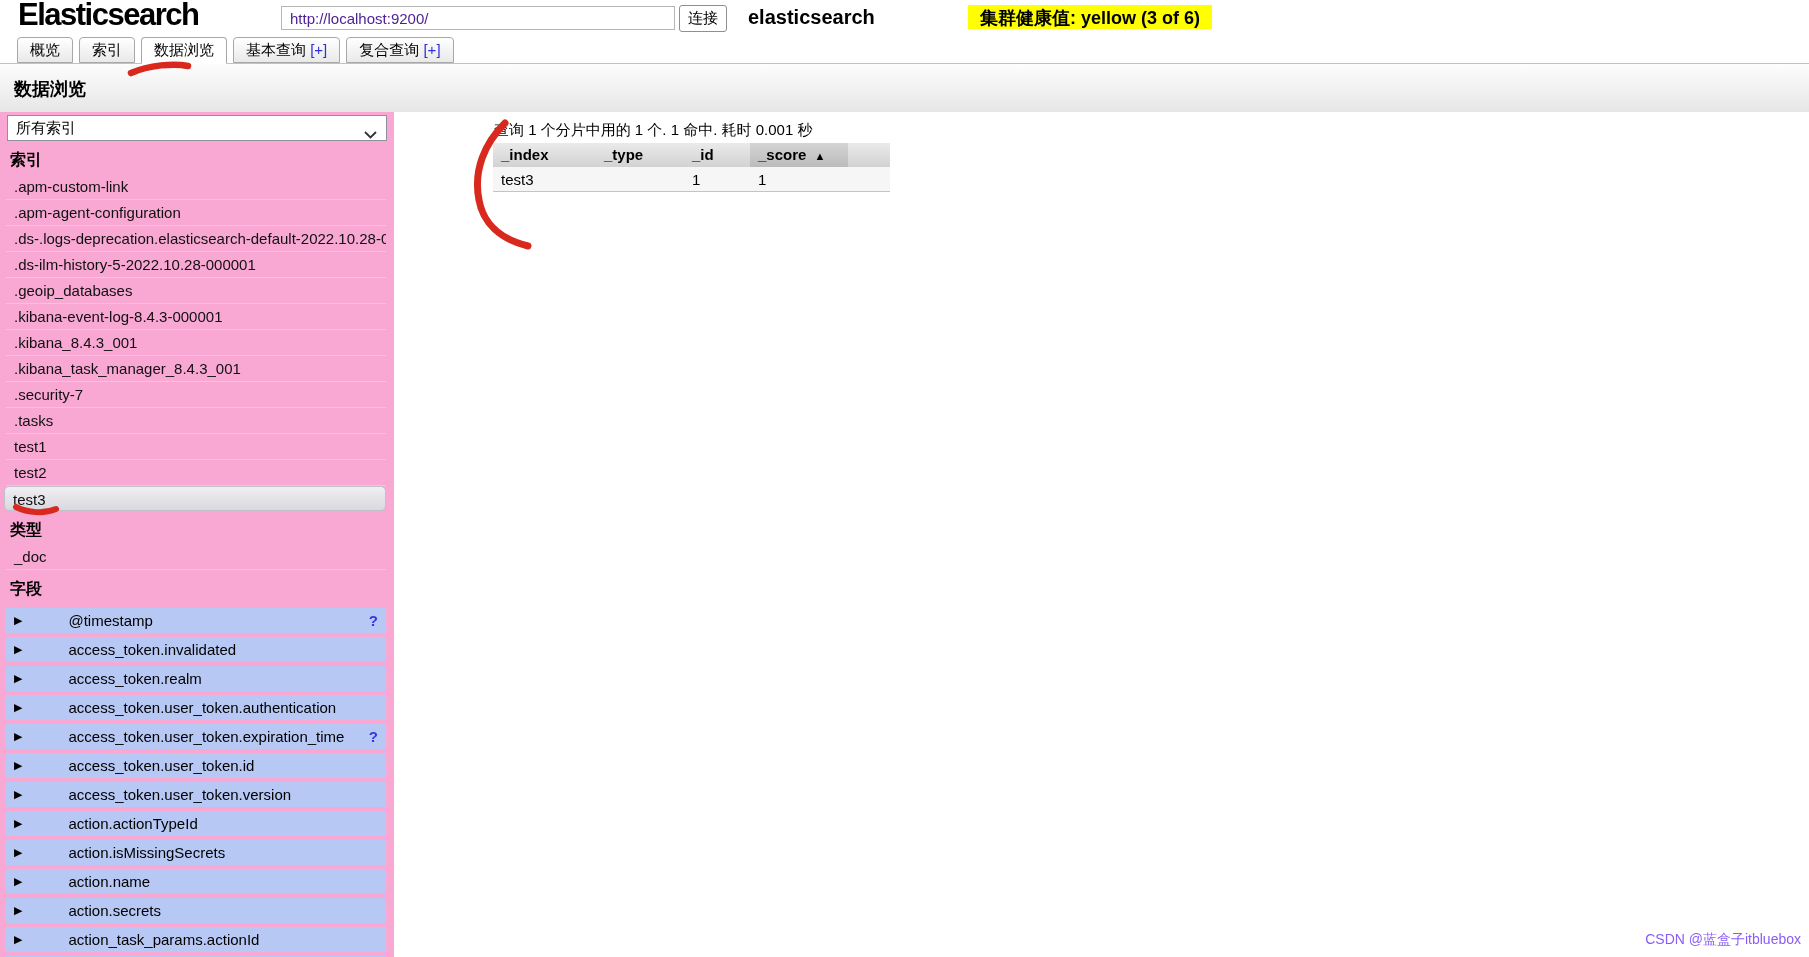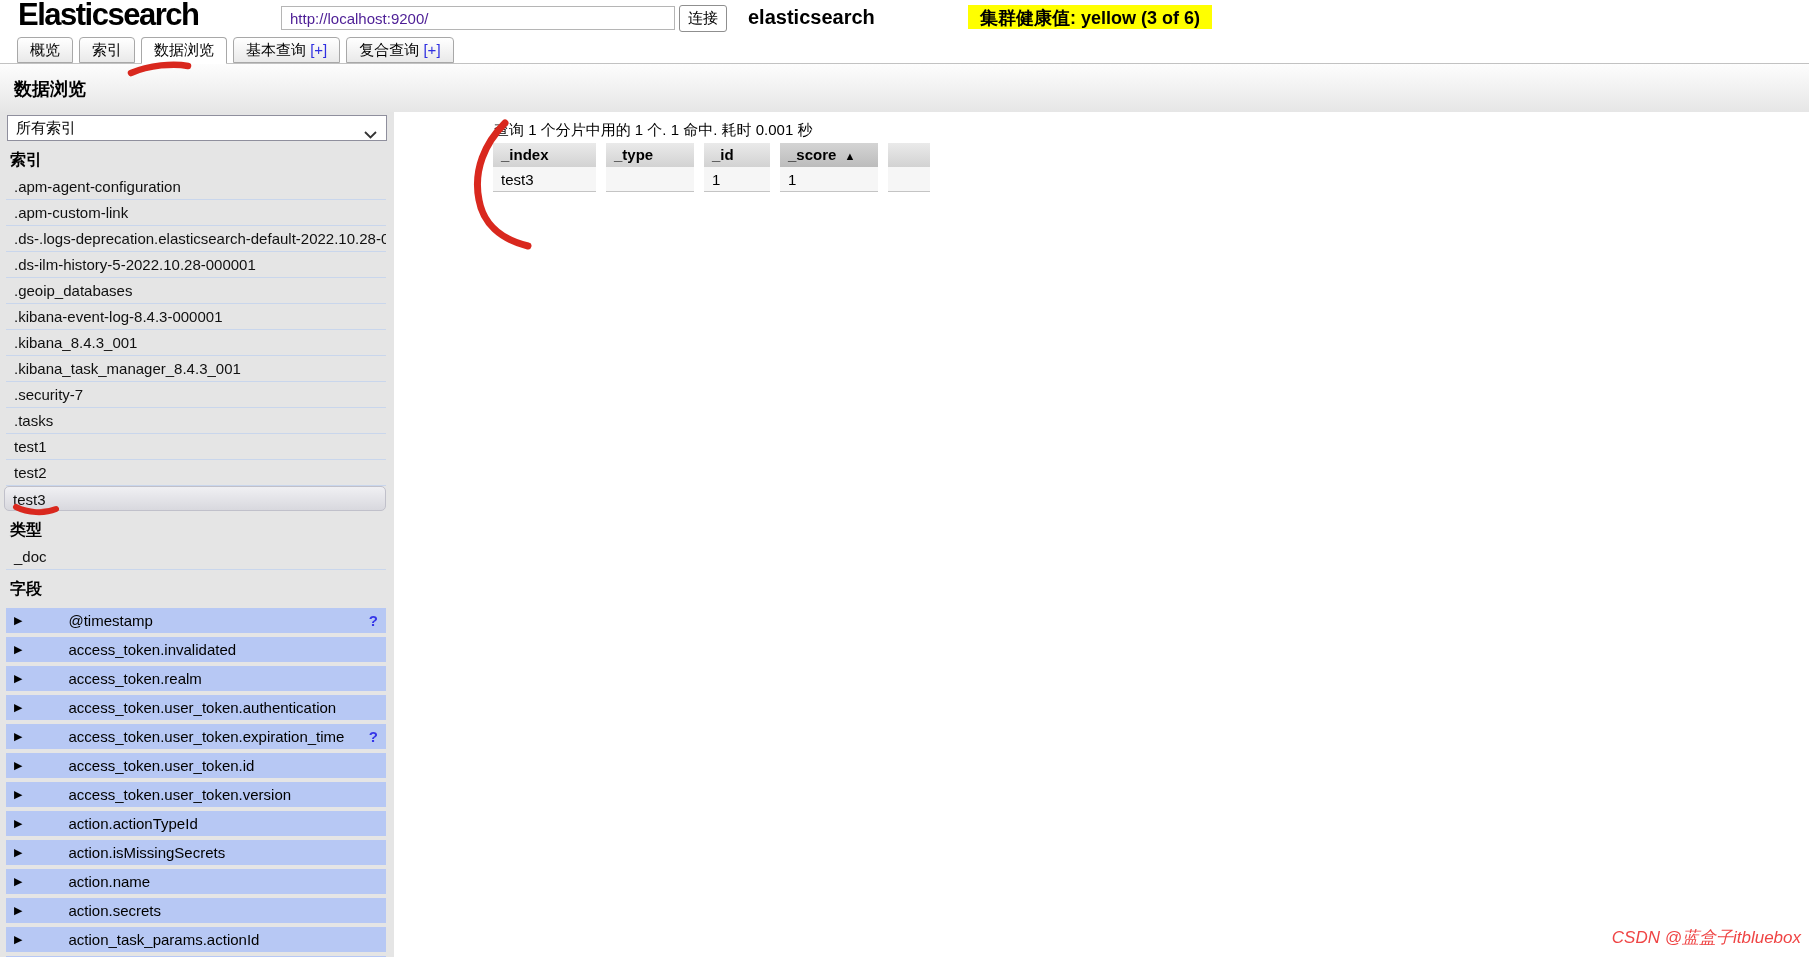"所有索引" .sidebar { background: #e5e5e5 -> #f9a8d4 }
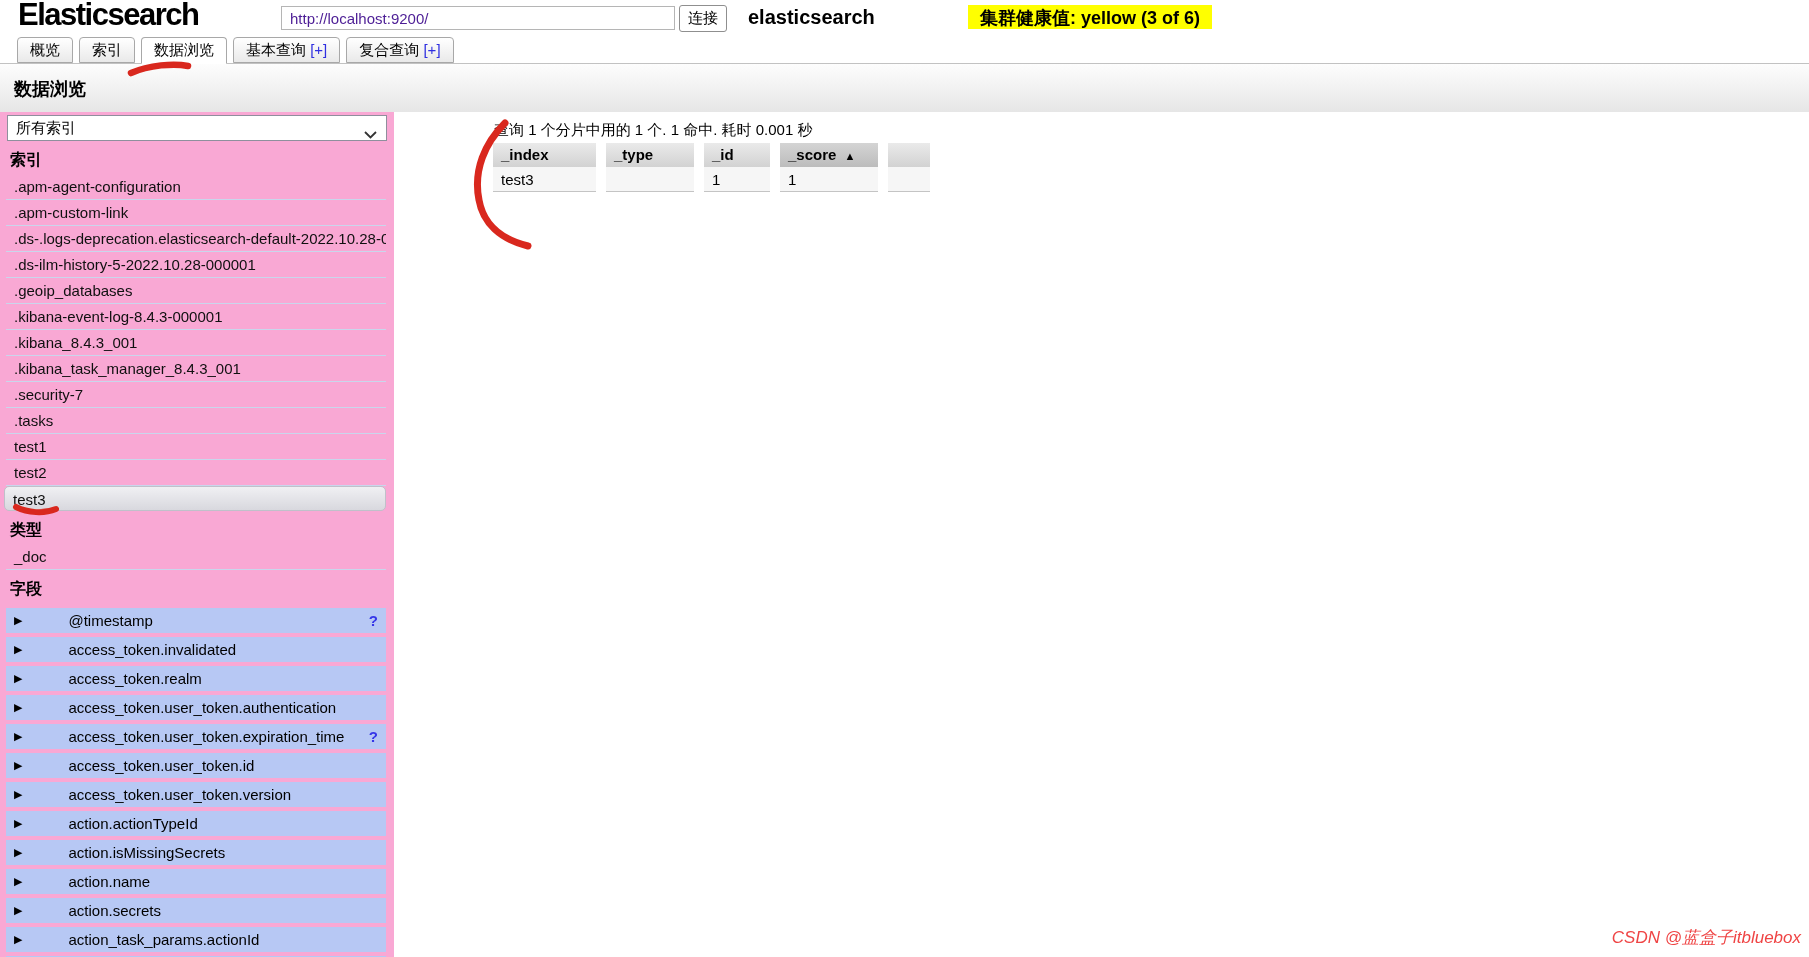"_index" .trow { gap: 10px -> 0 }
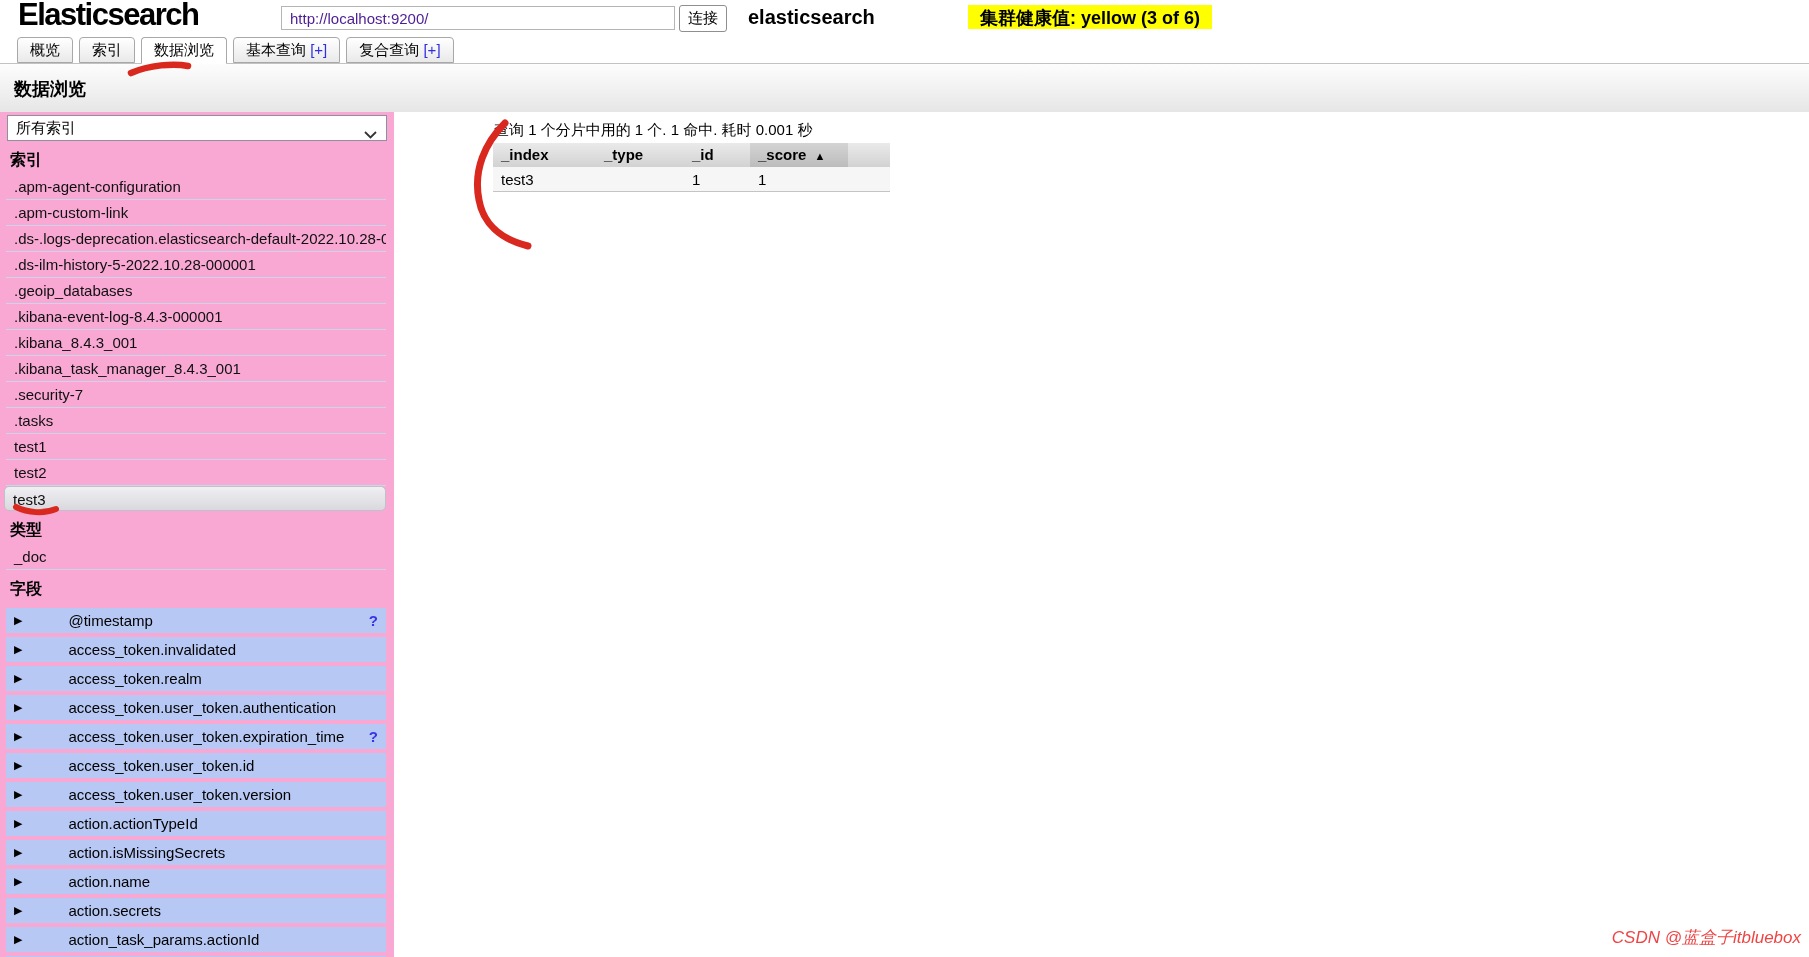".apm-agent-configuration" div.index-item { order: before ".apm-custom-link" -> after ".apm-custom-link" }
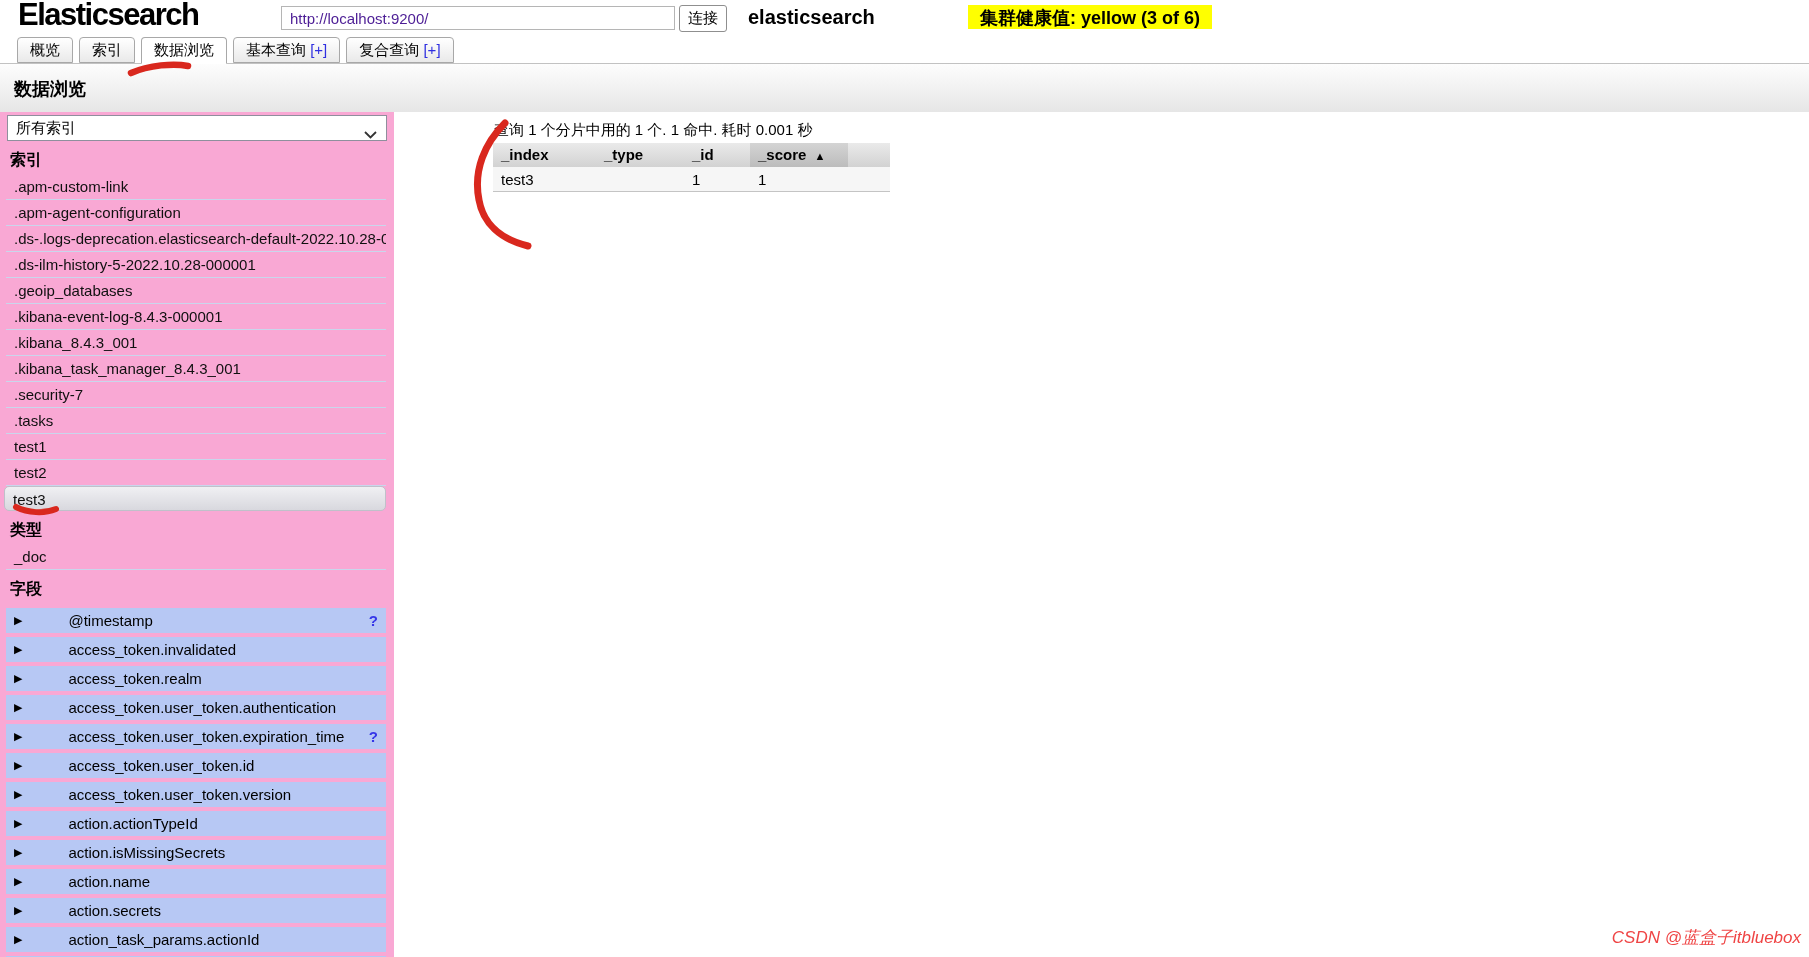"CSDN @蓝盒子itbluebox" .watermark { color: #ef4444 -> #8b5cf6; font-size: 17px -> 14px; font-style: italic -> none }
